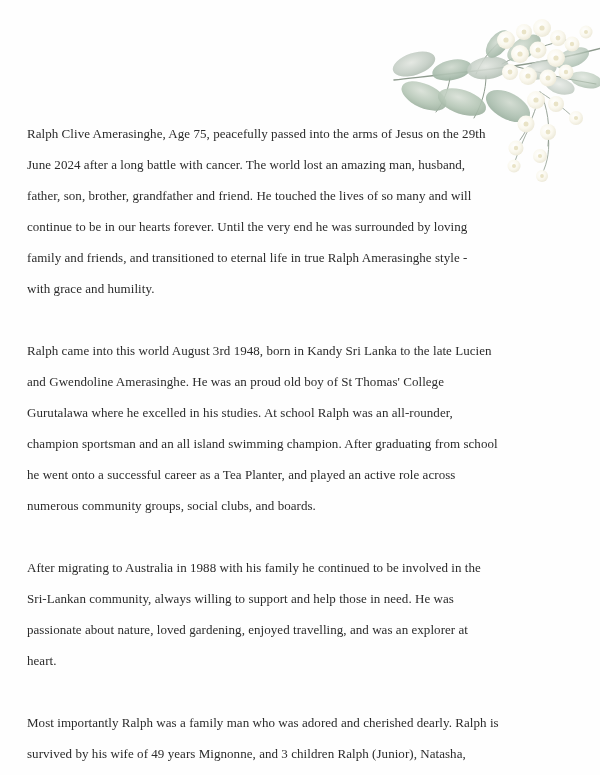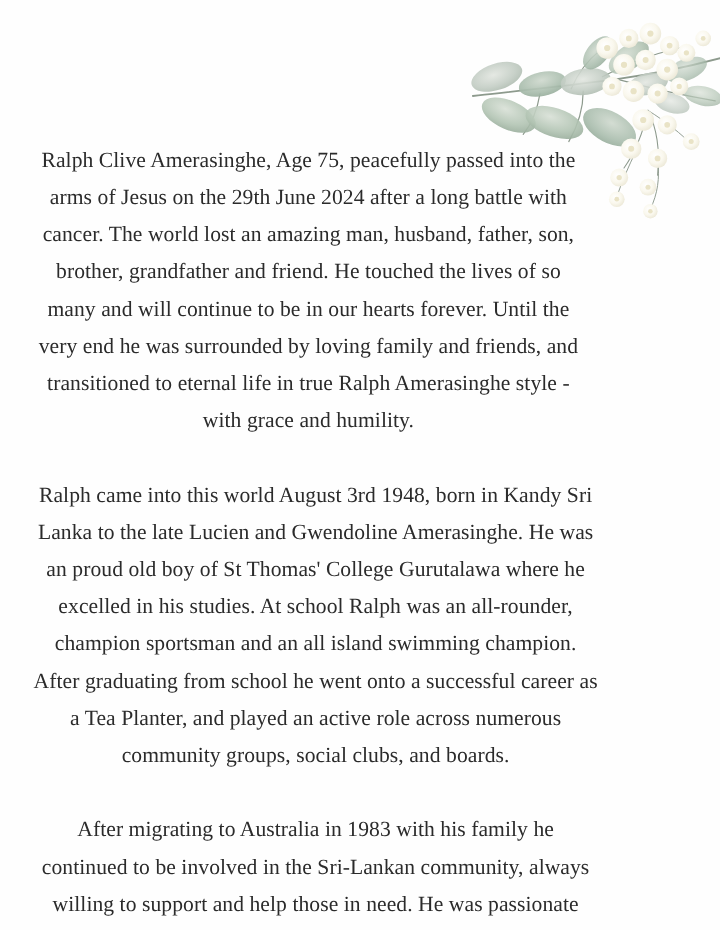"Ralph Clive Amerasinghe, Age 75," .para { font-size: 18px -> 13px; text-align: center -> left }
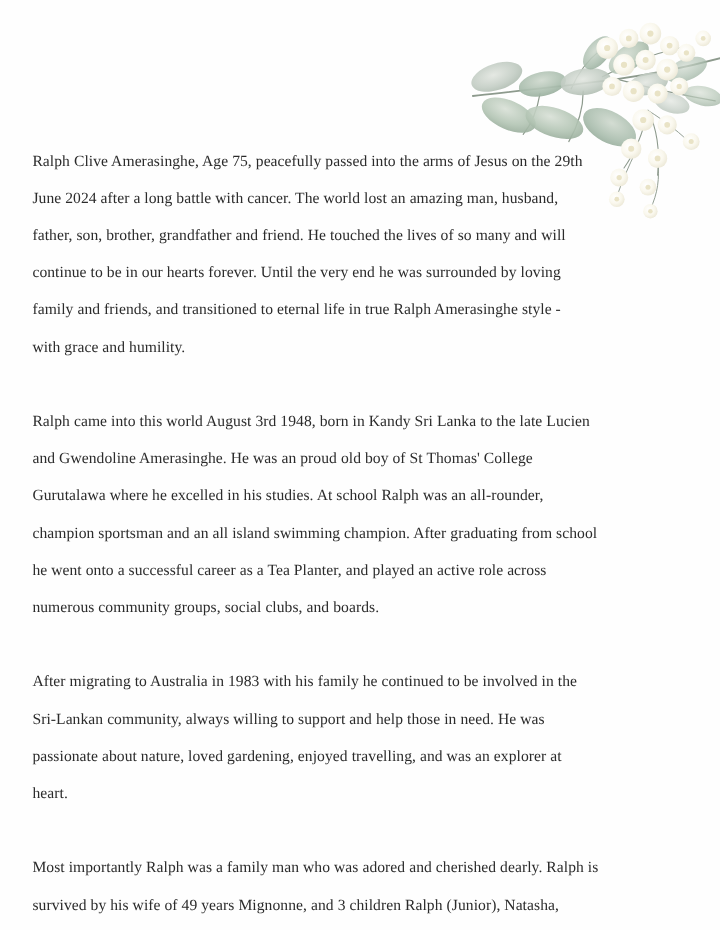"After migrating to Australia in" p.para { text: 1983 -> 1988 }
